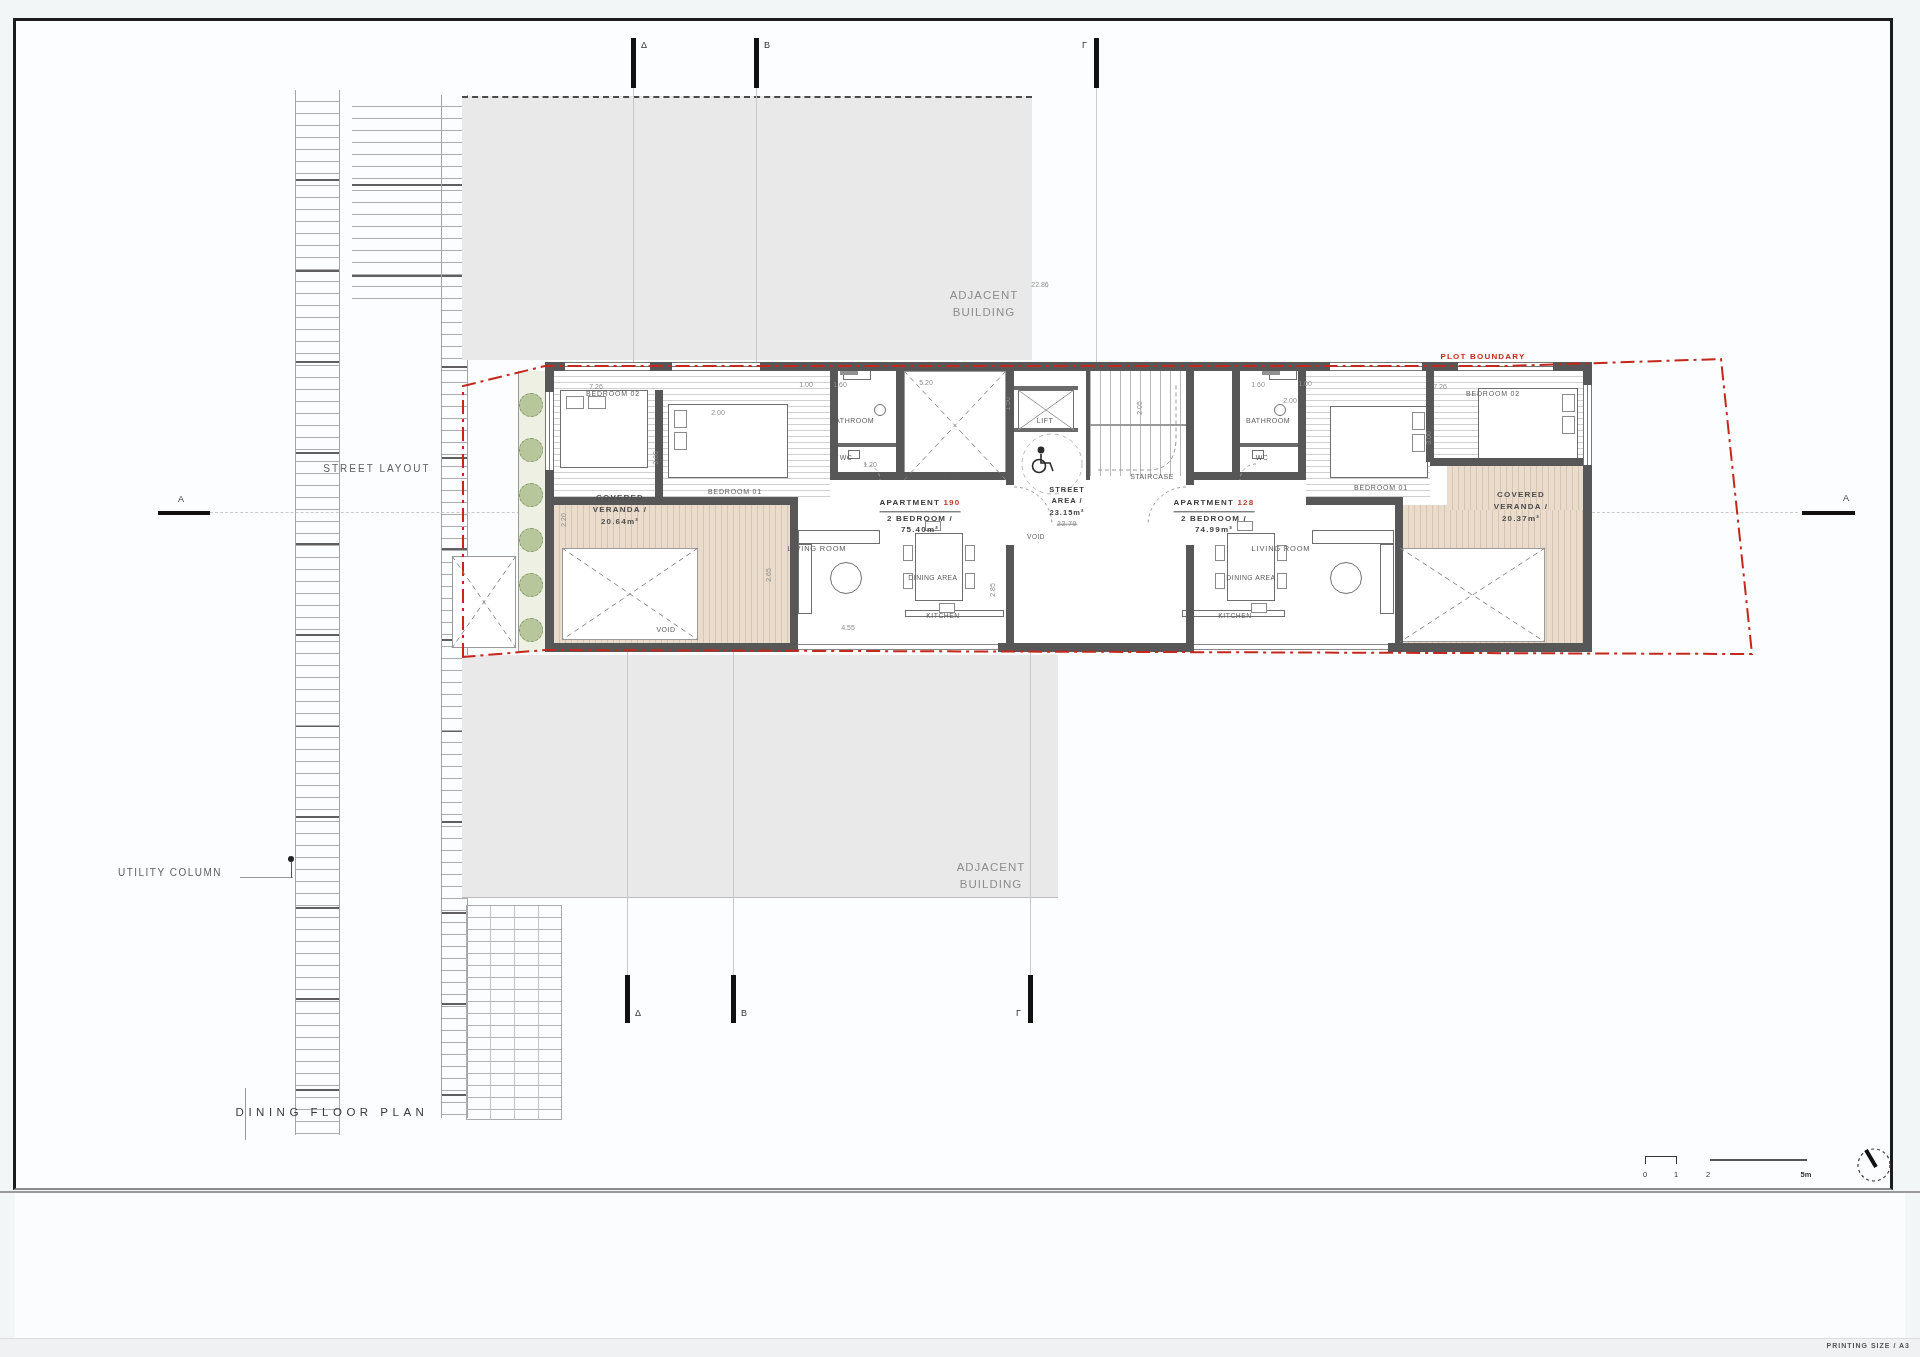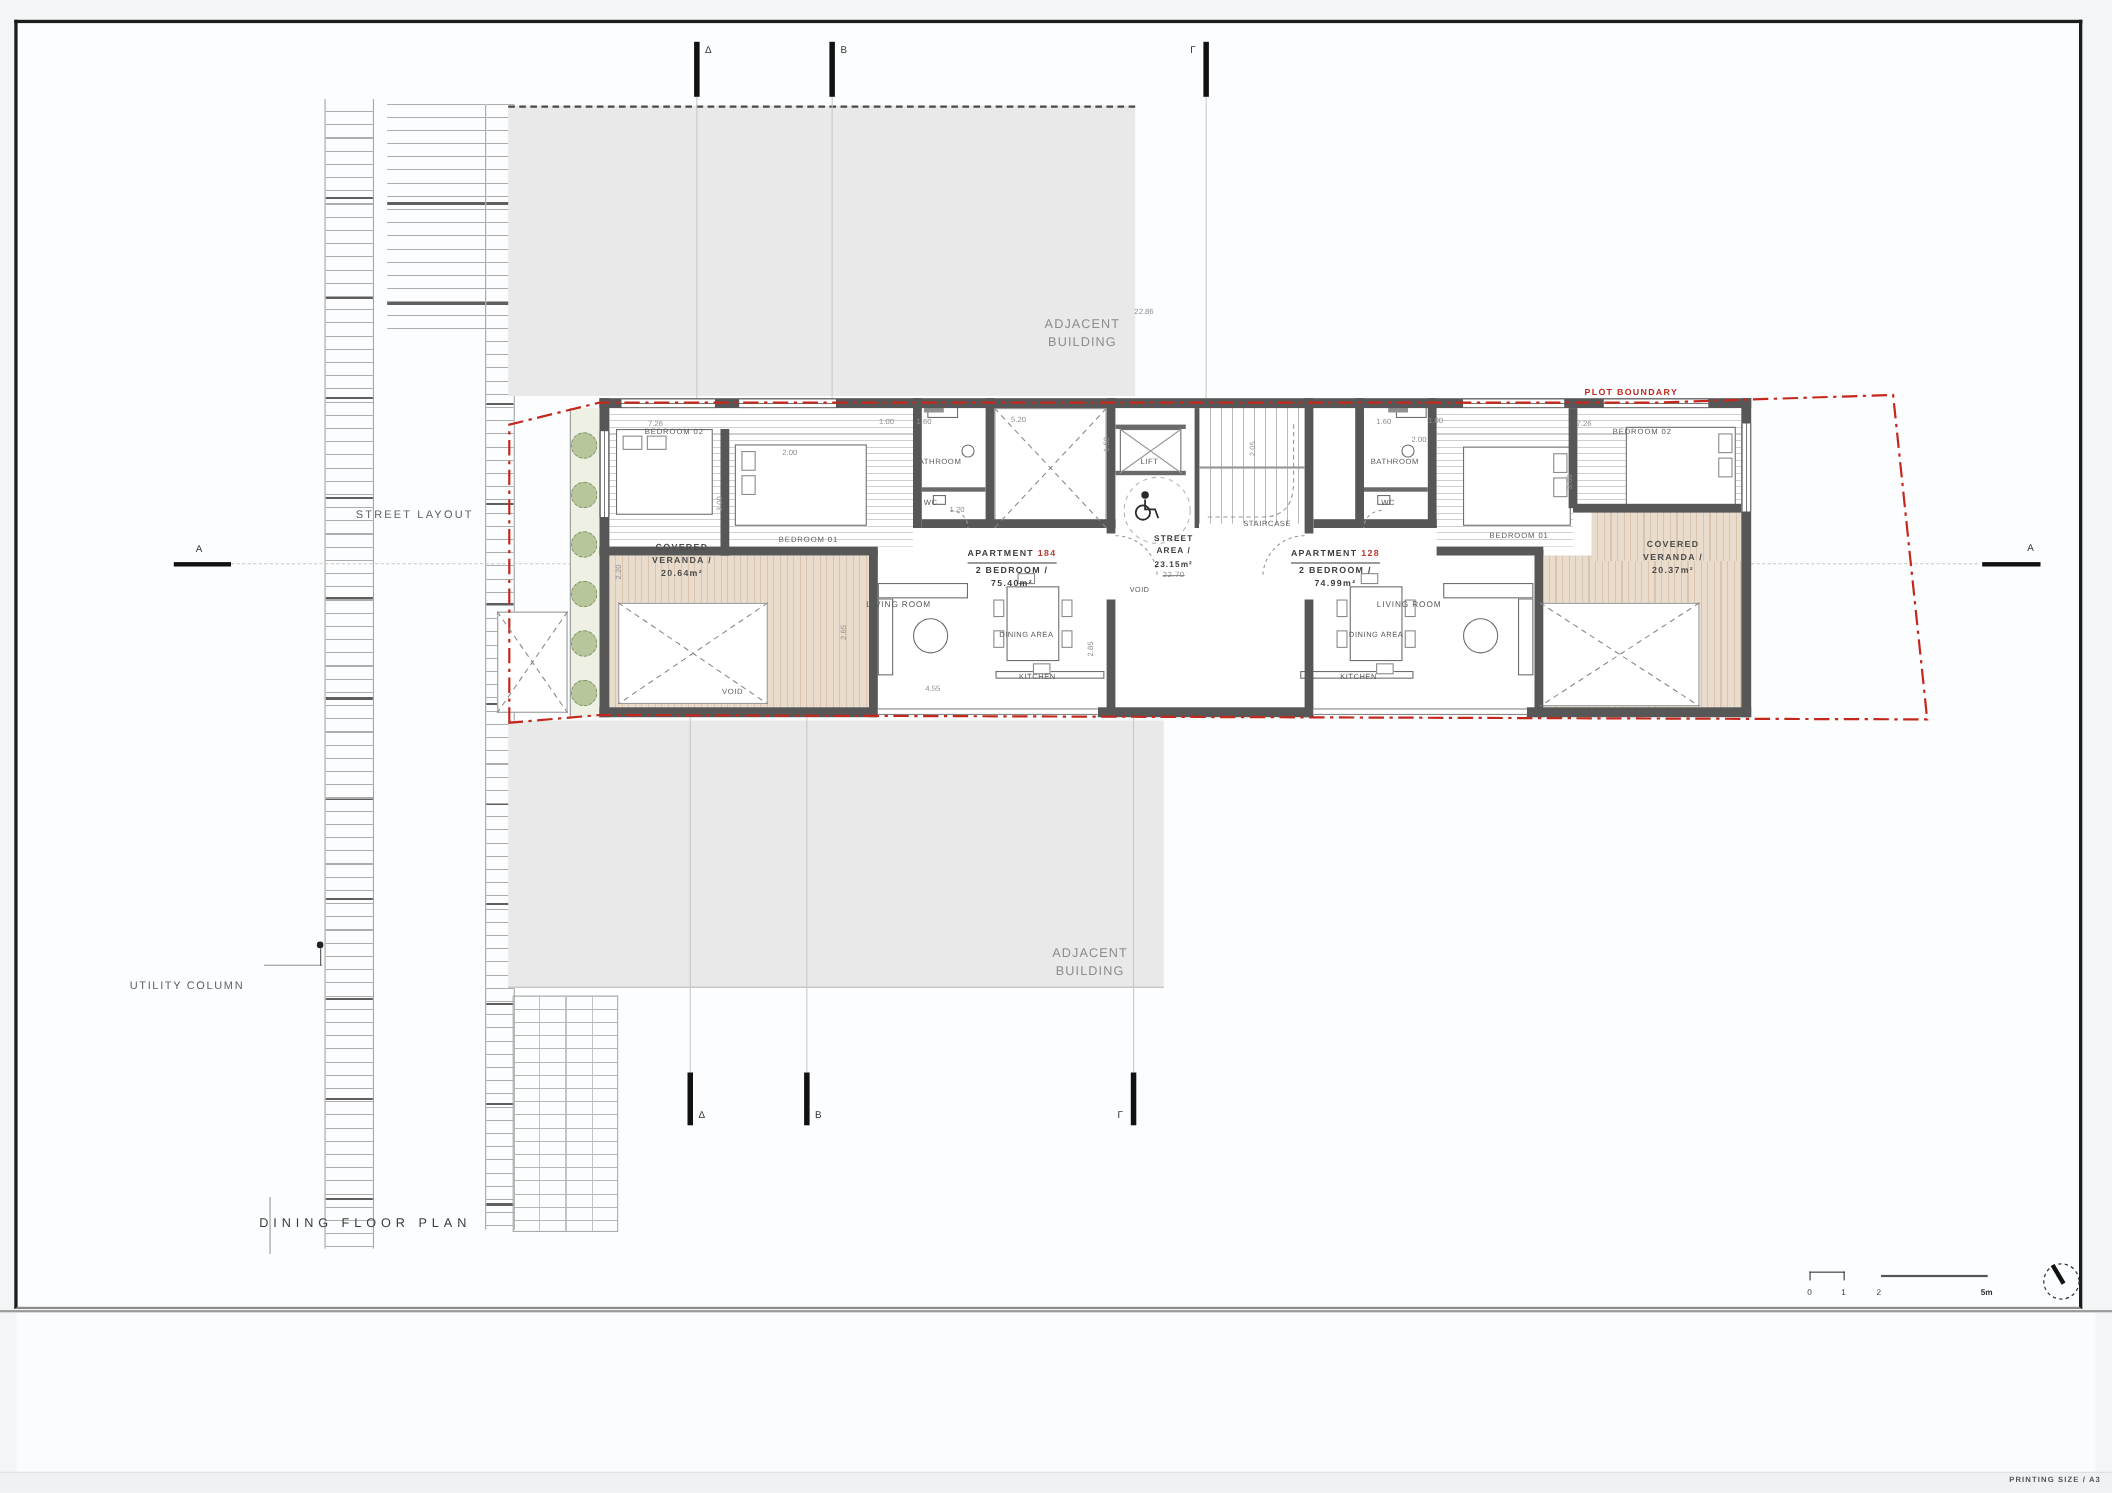"184" span.rednum { text: 184 -> 190 }
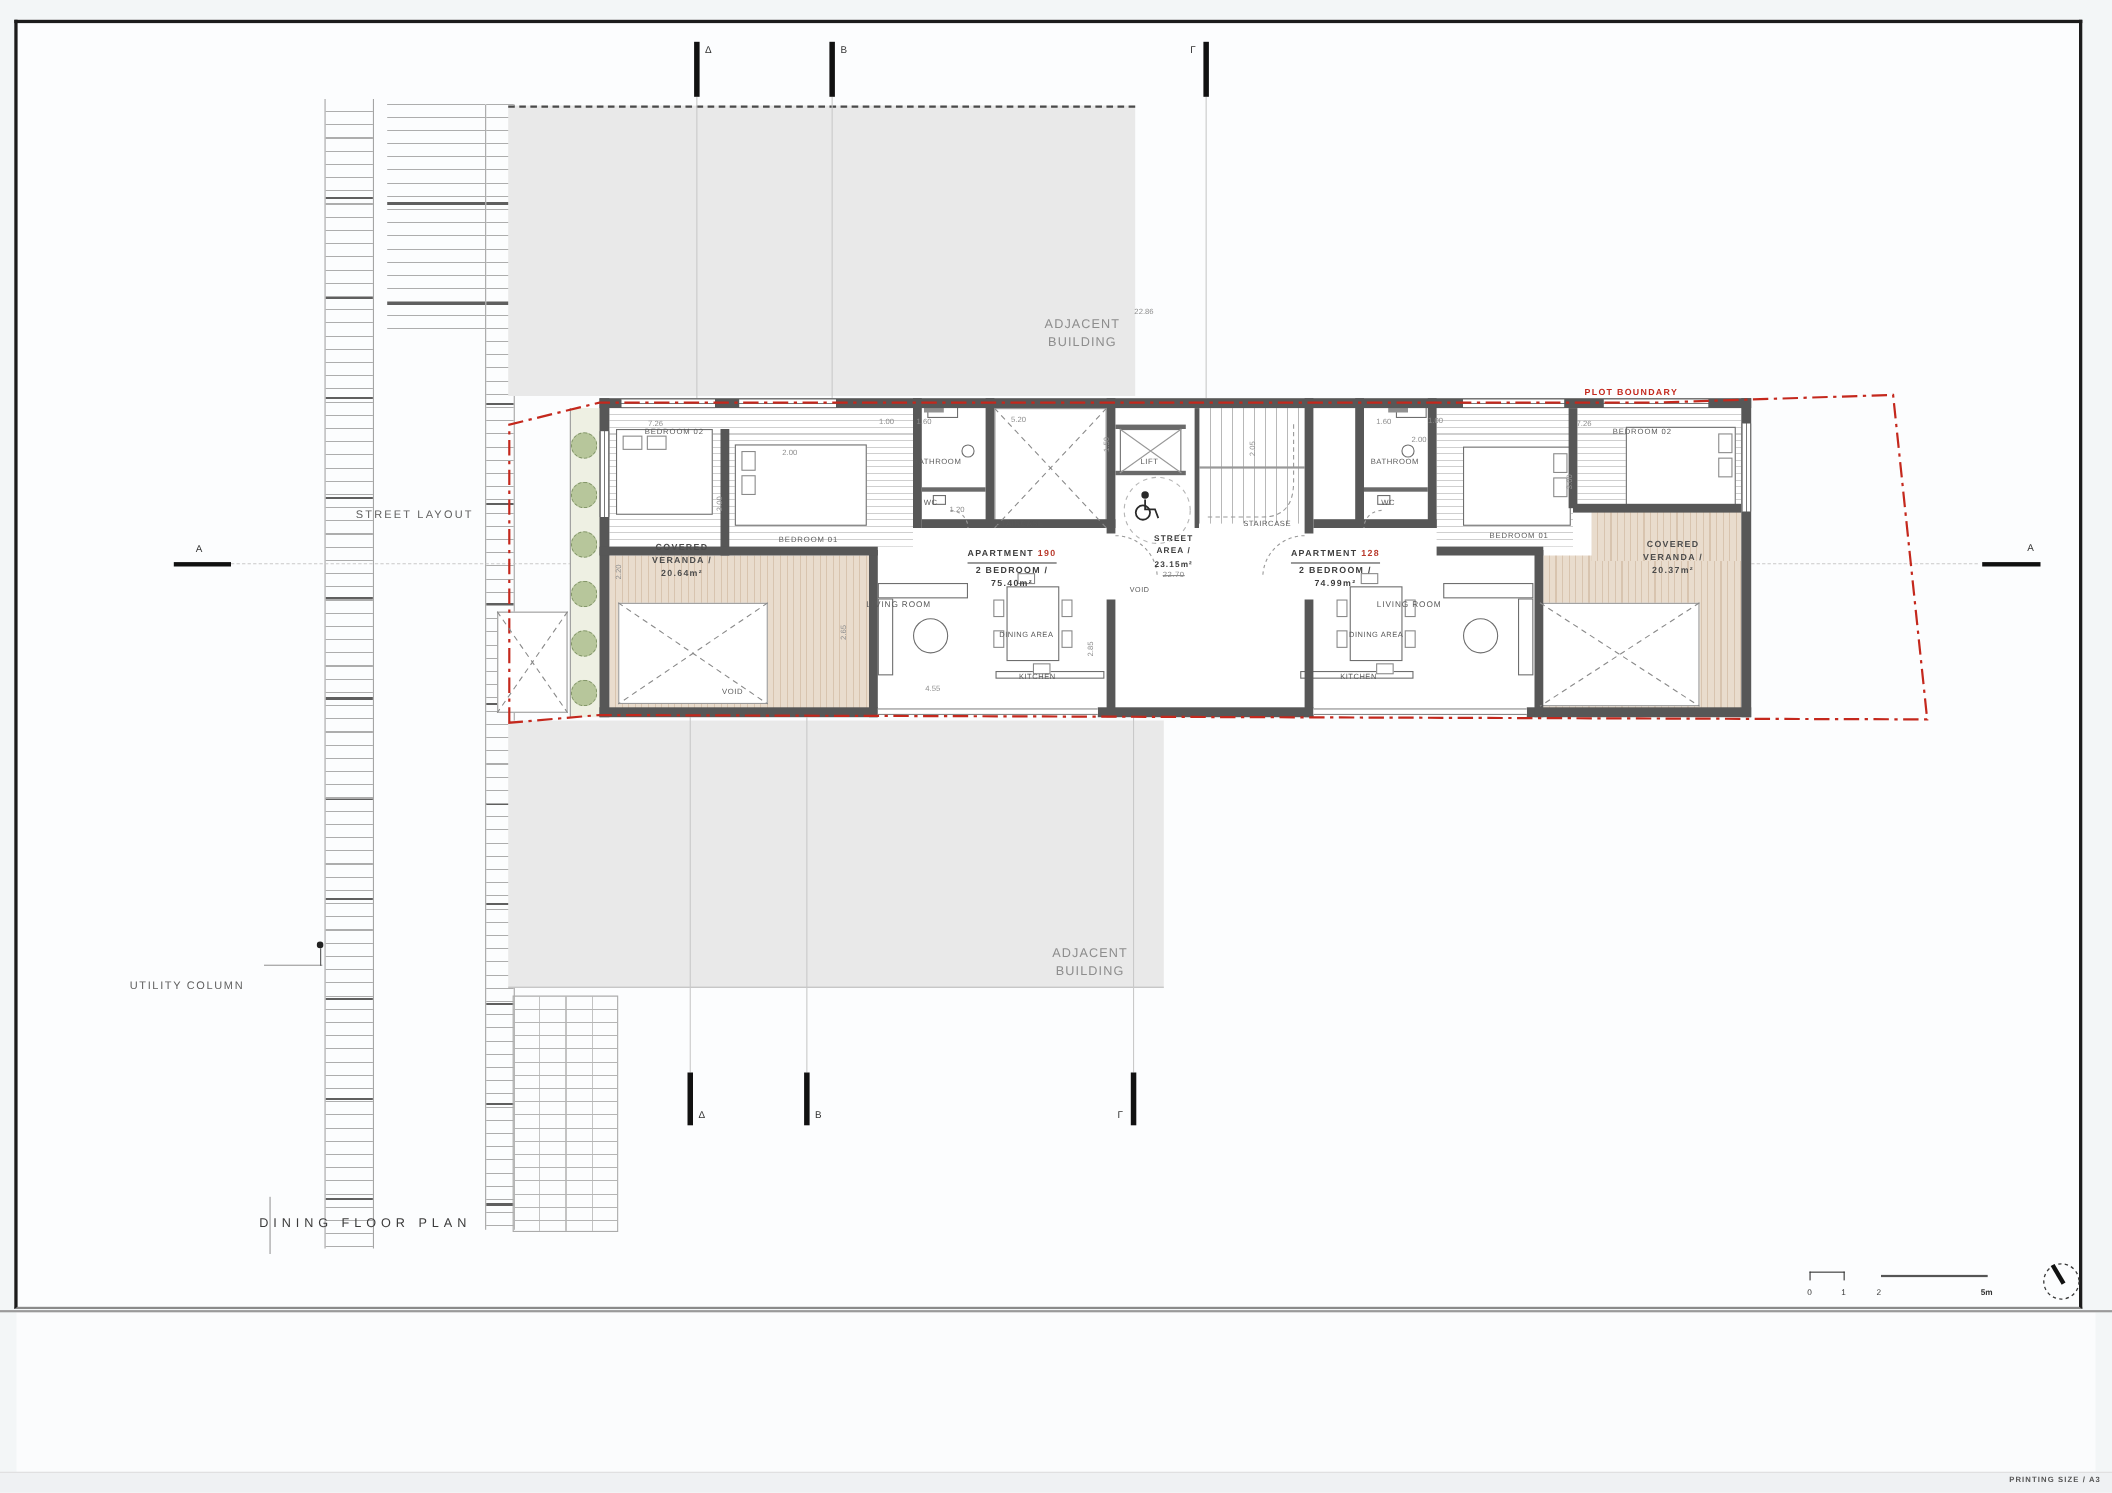"UTILITY COLUMN" div.lbl { top: 897px -> 872px }
